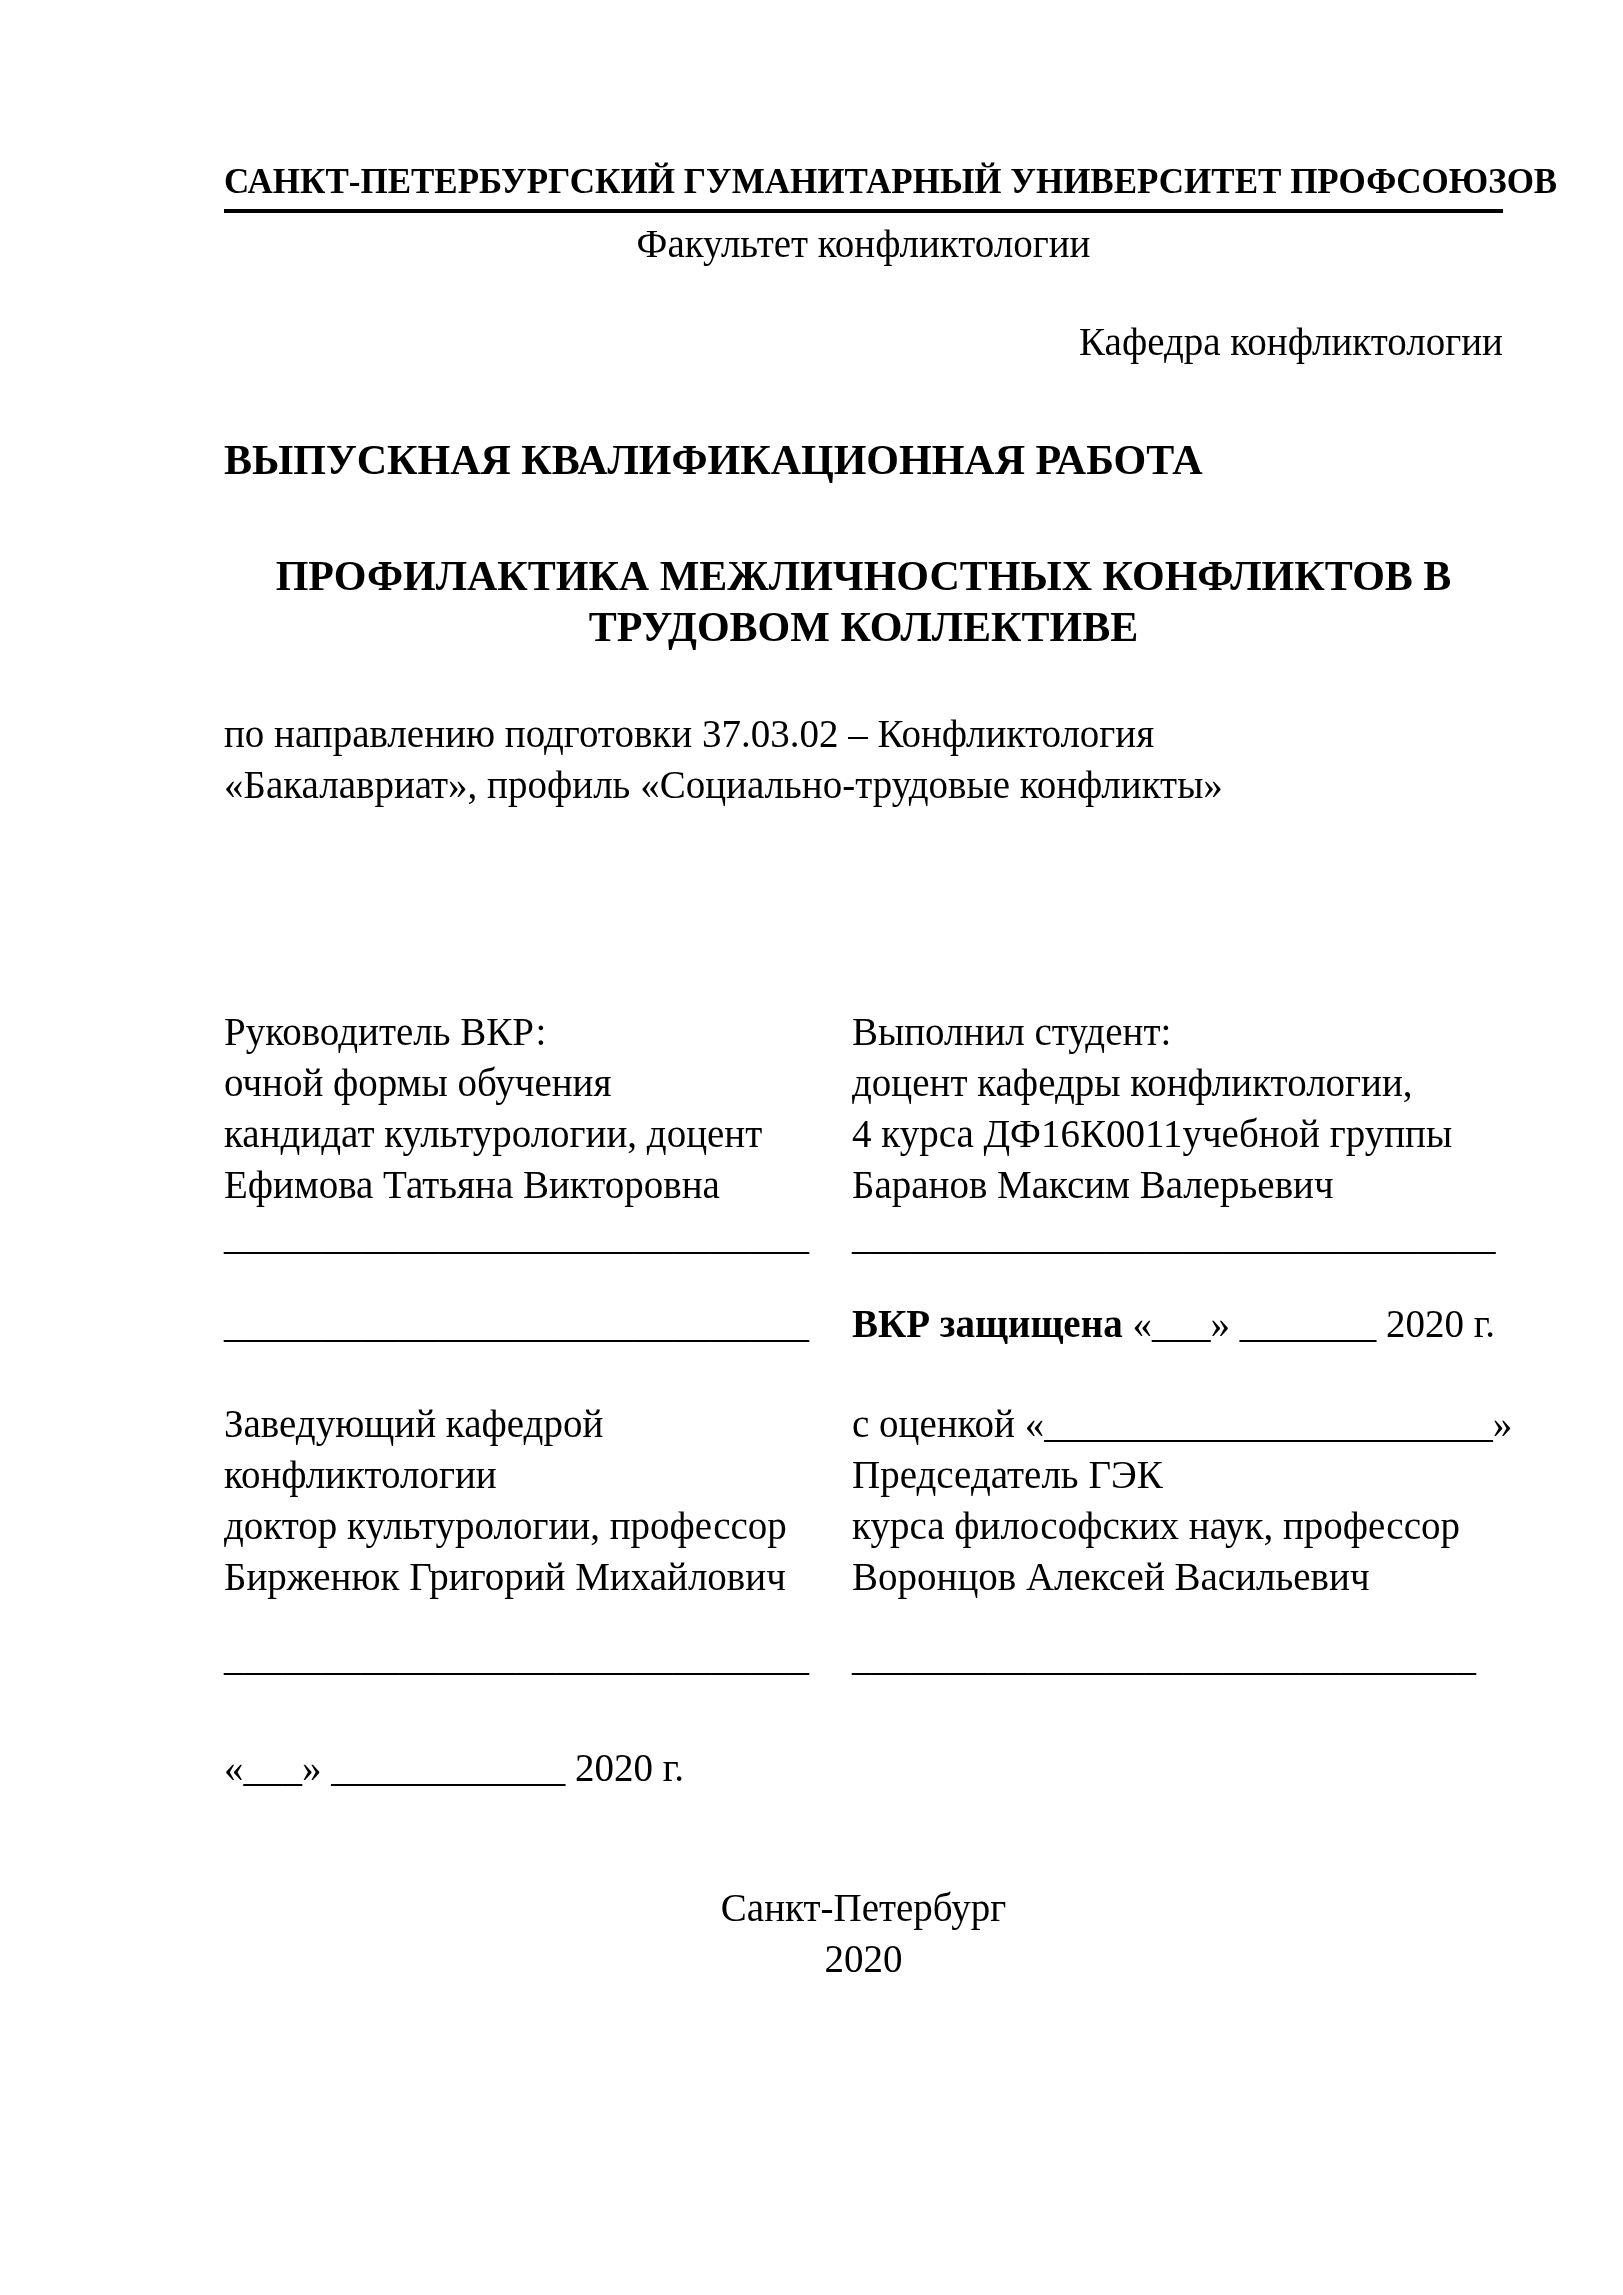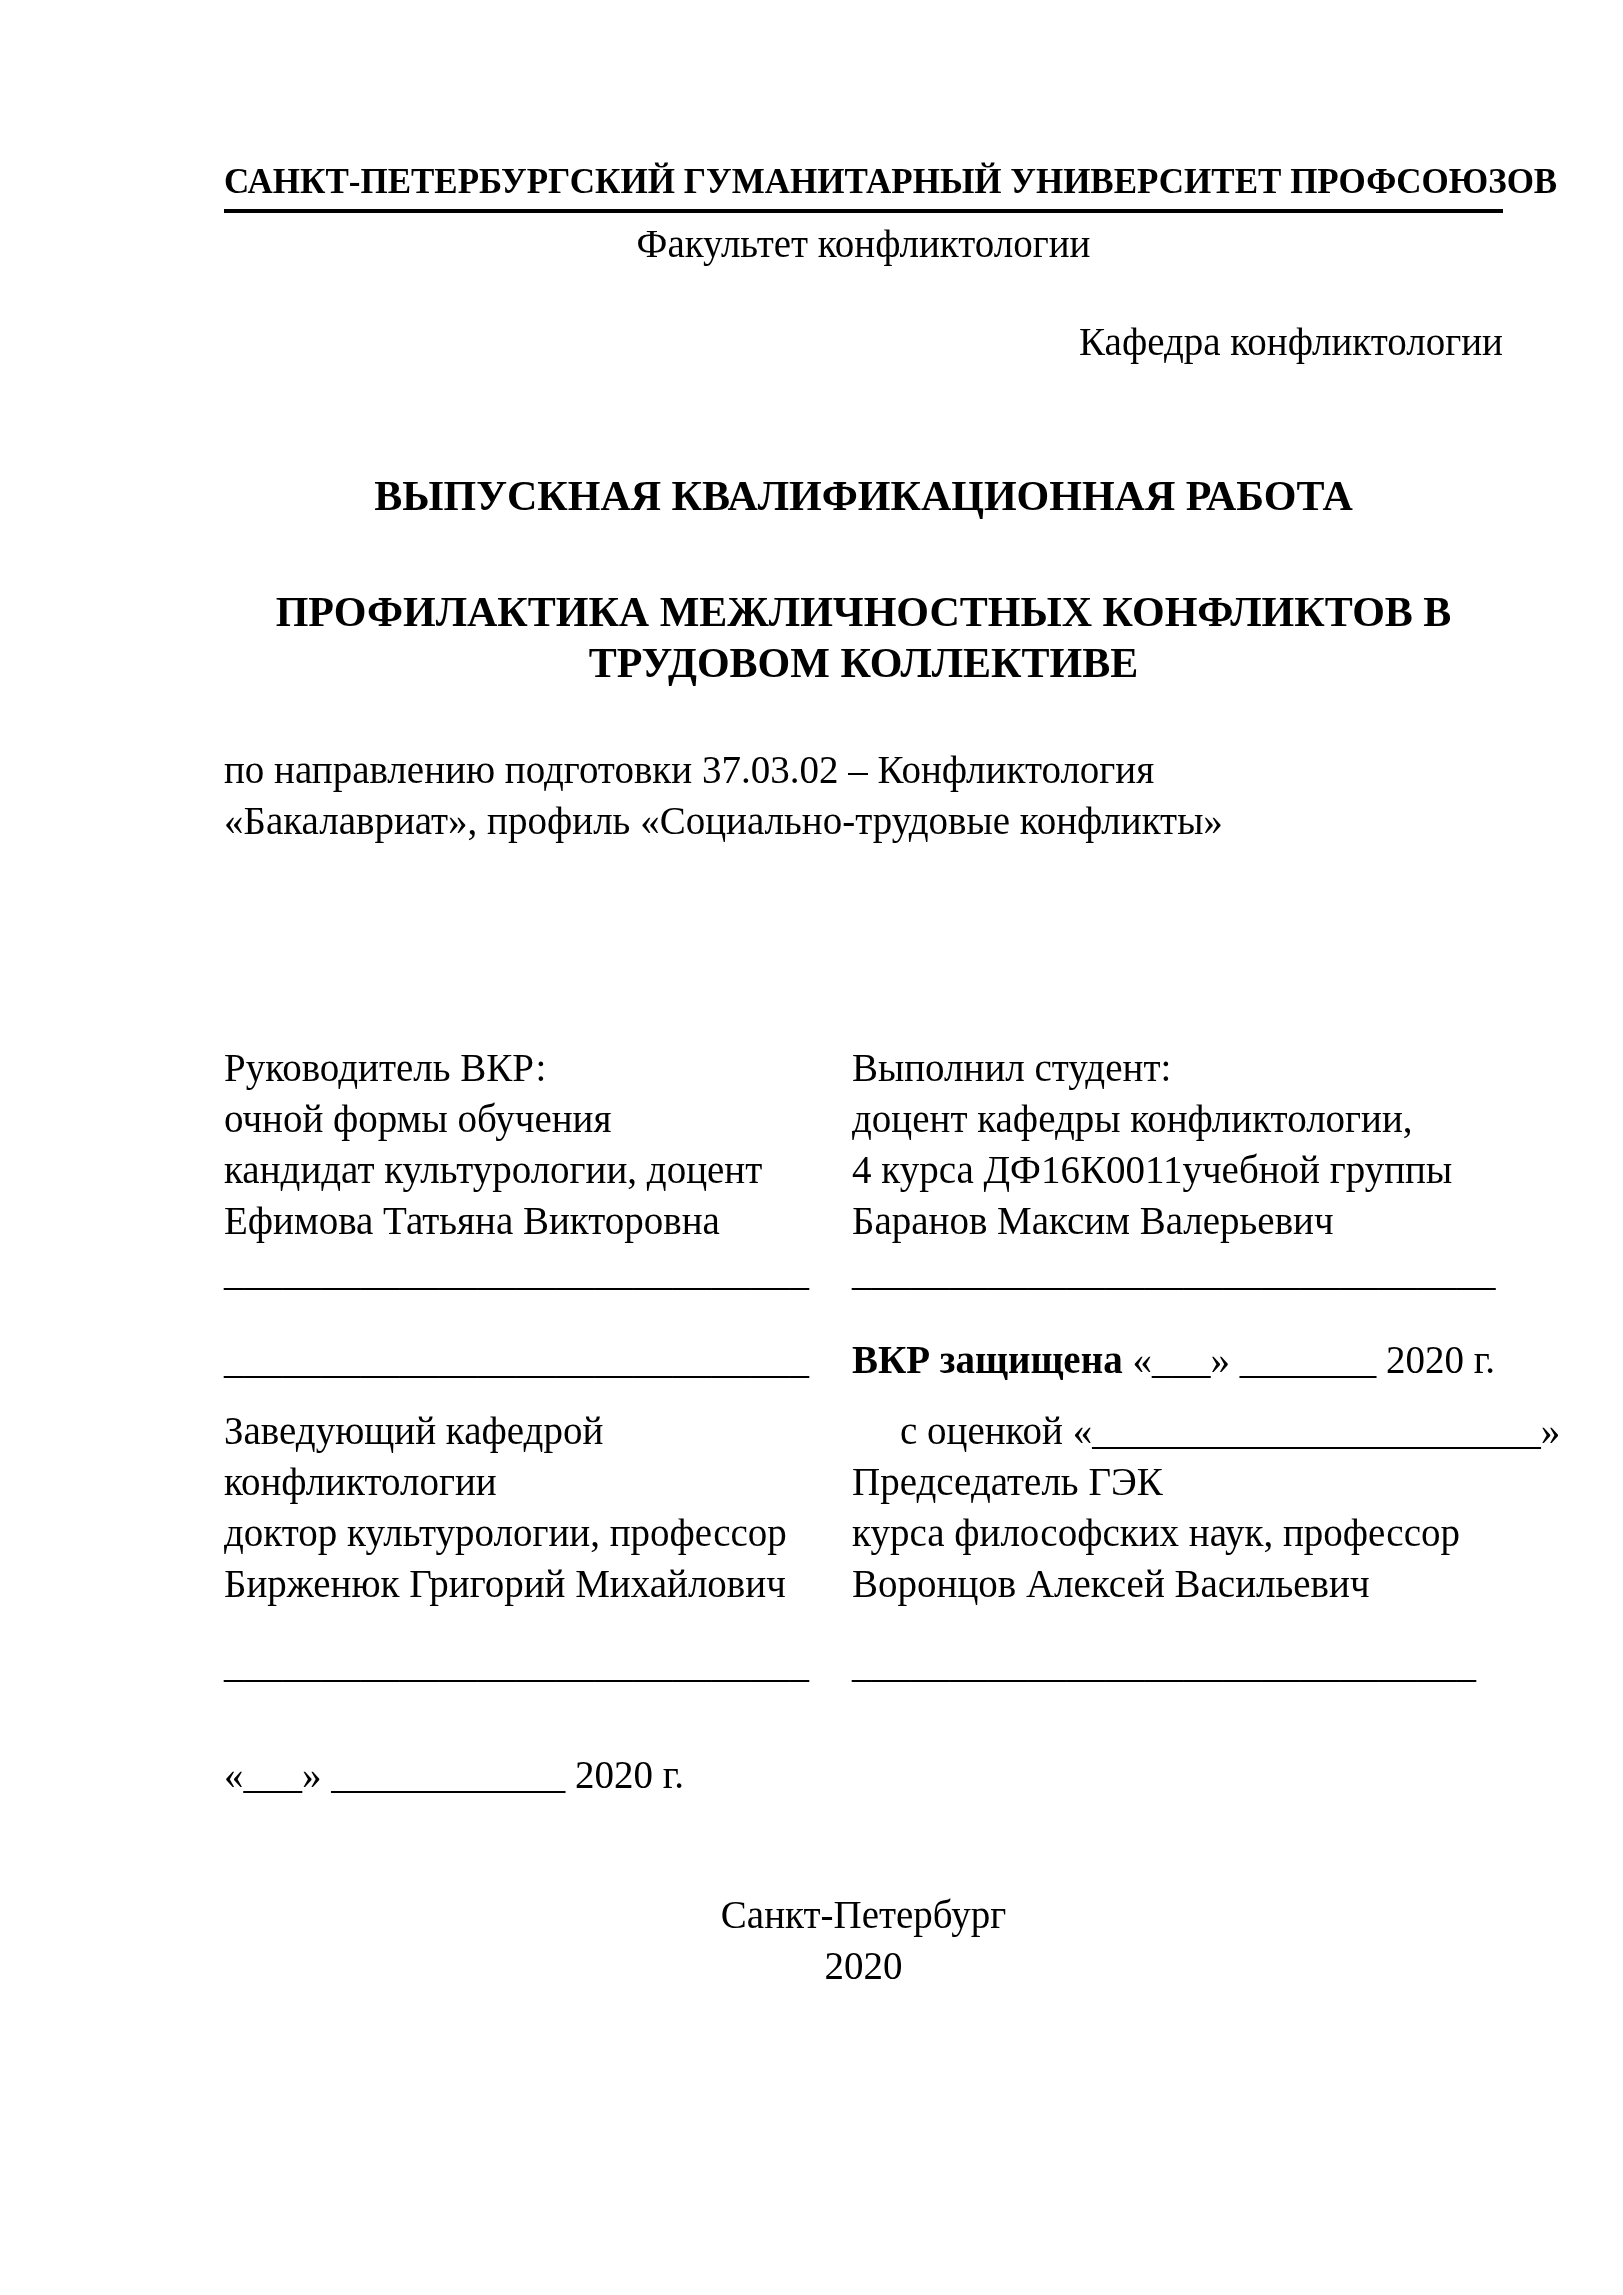"ВЫПУСКНАЯ КВАЛИФИКАЦИОННАЯ РАБОТА" .work-type { margin-top: 104px -> 68px; text-align: center -> none }
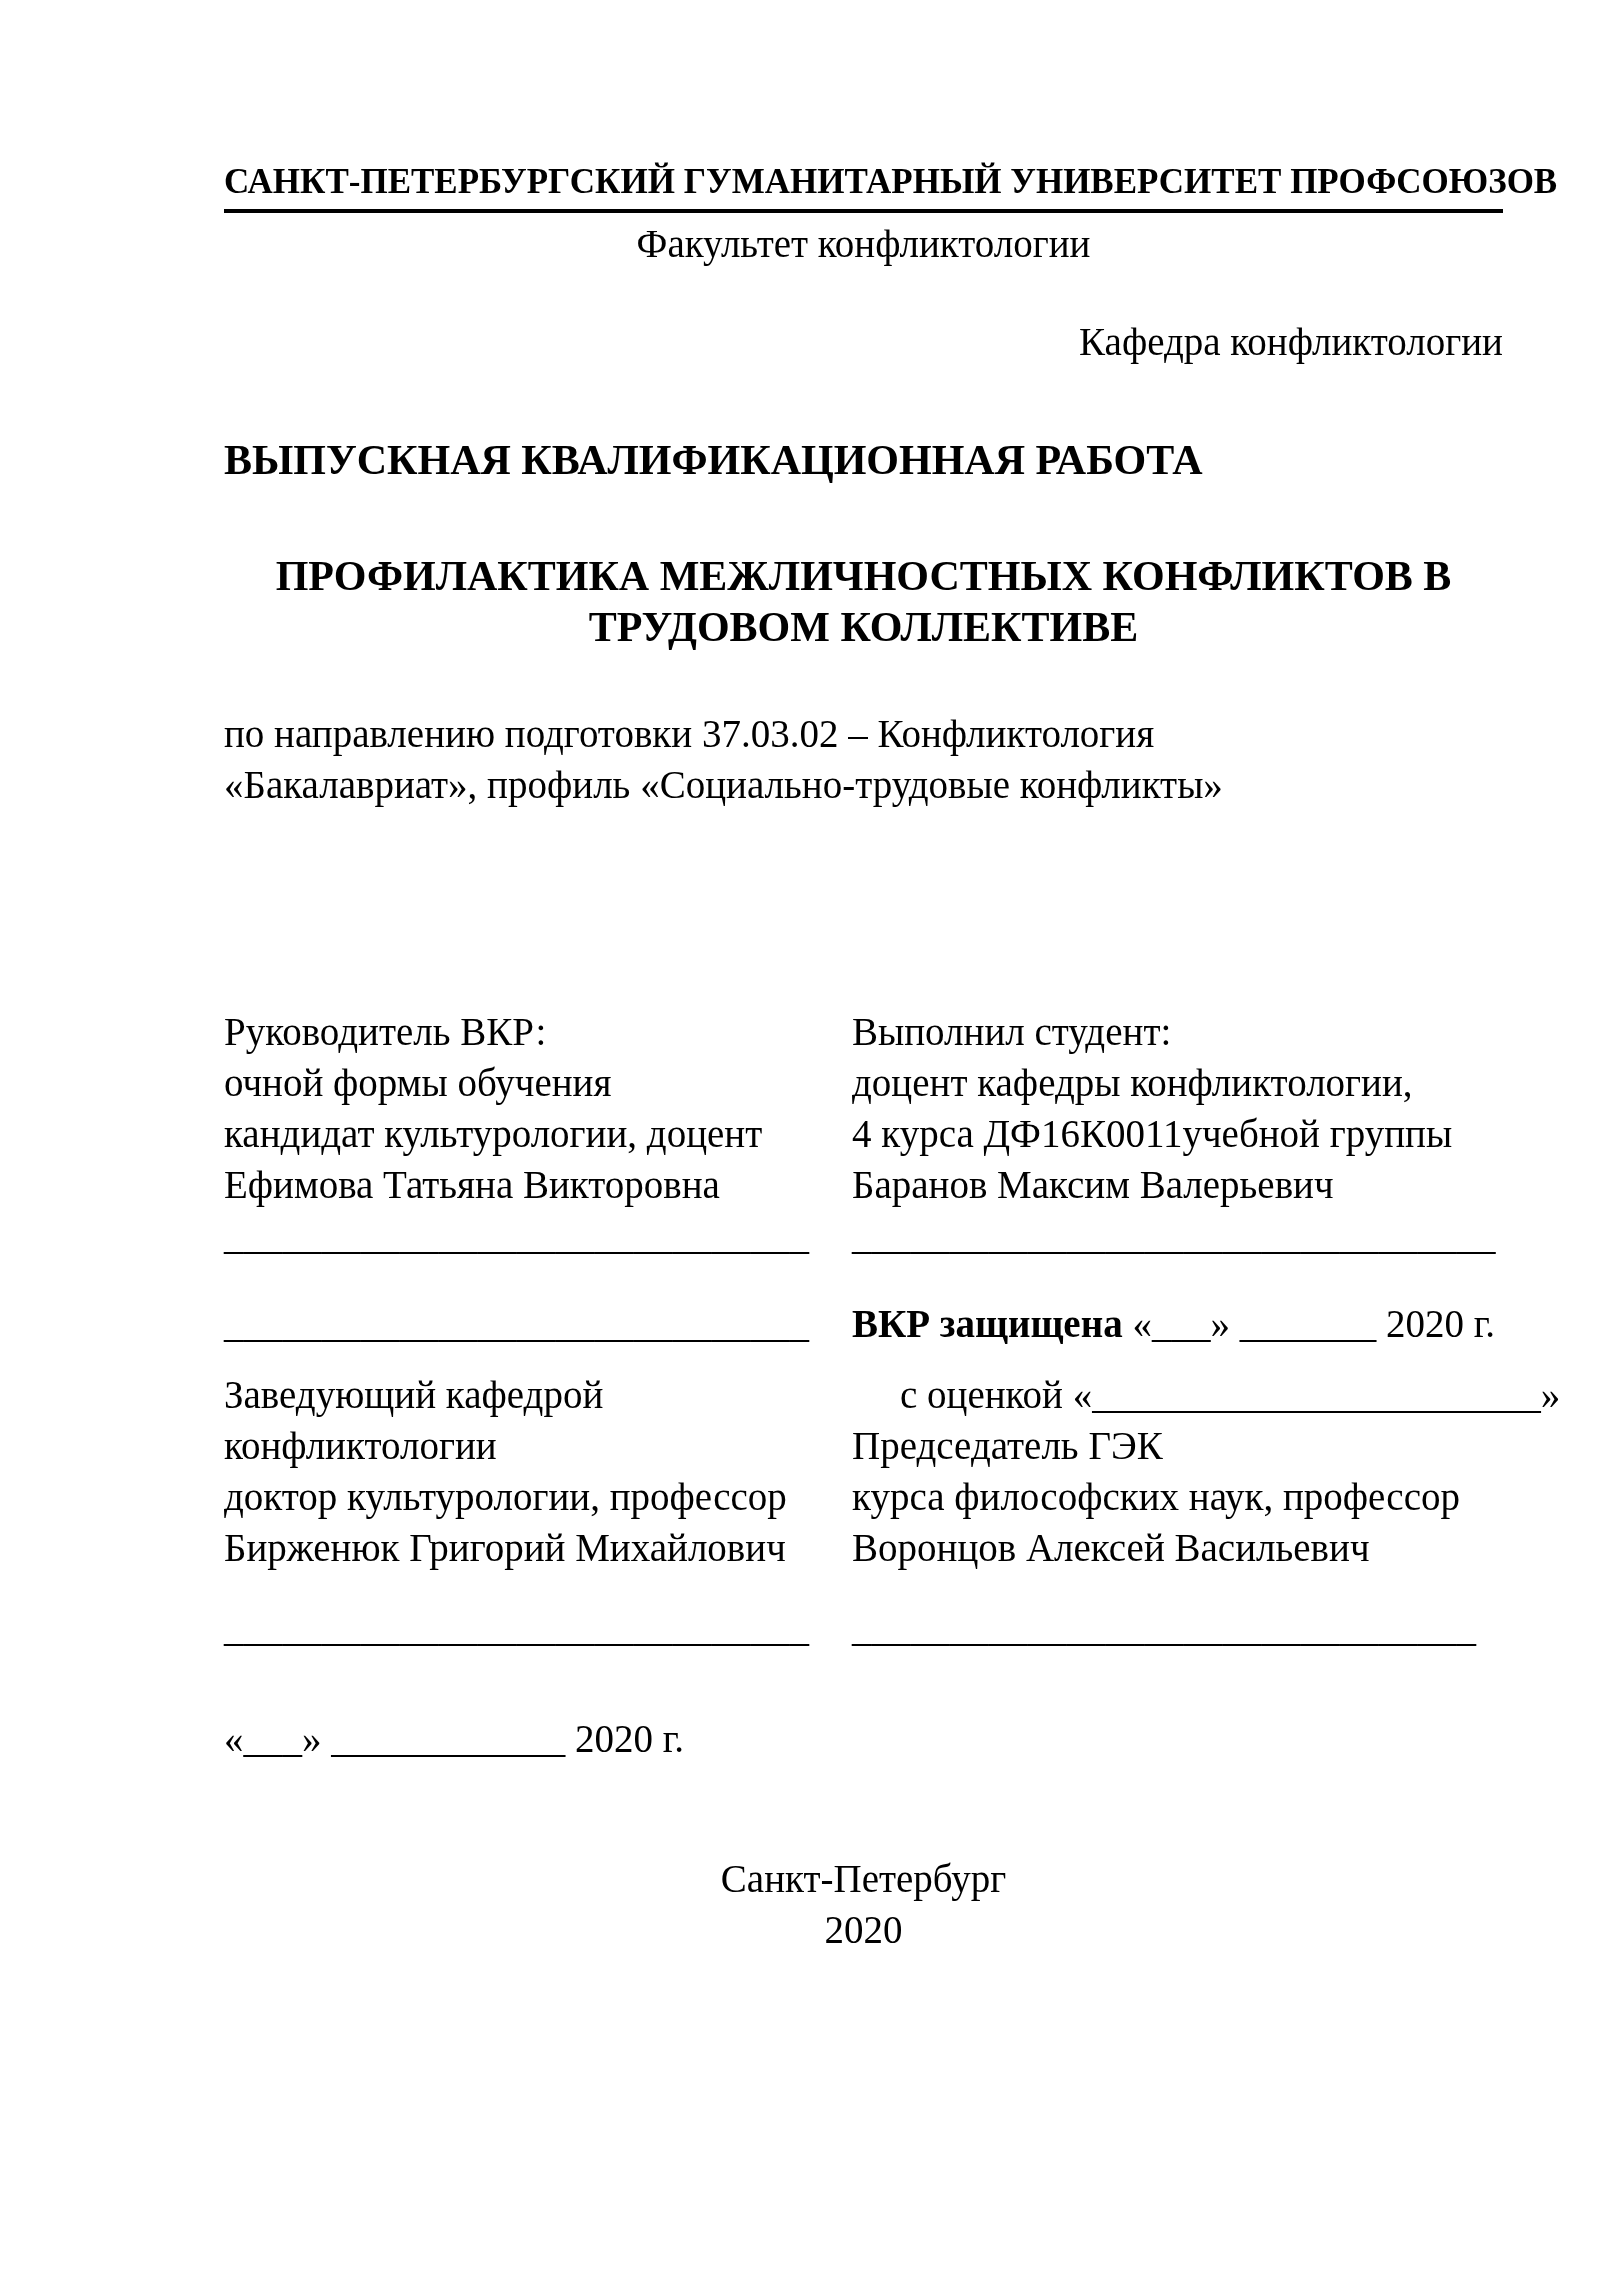"Заведующий кафедрой" .mt63 { gap: 48px -> none; margin-top: 20px -> 49px }
